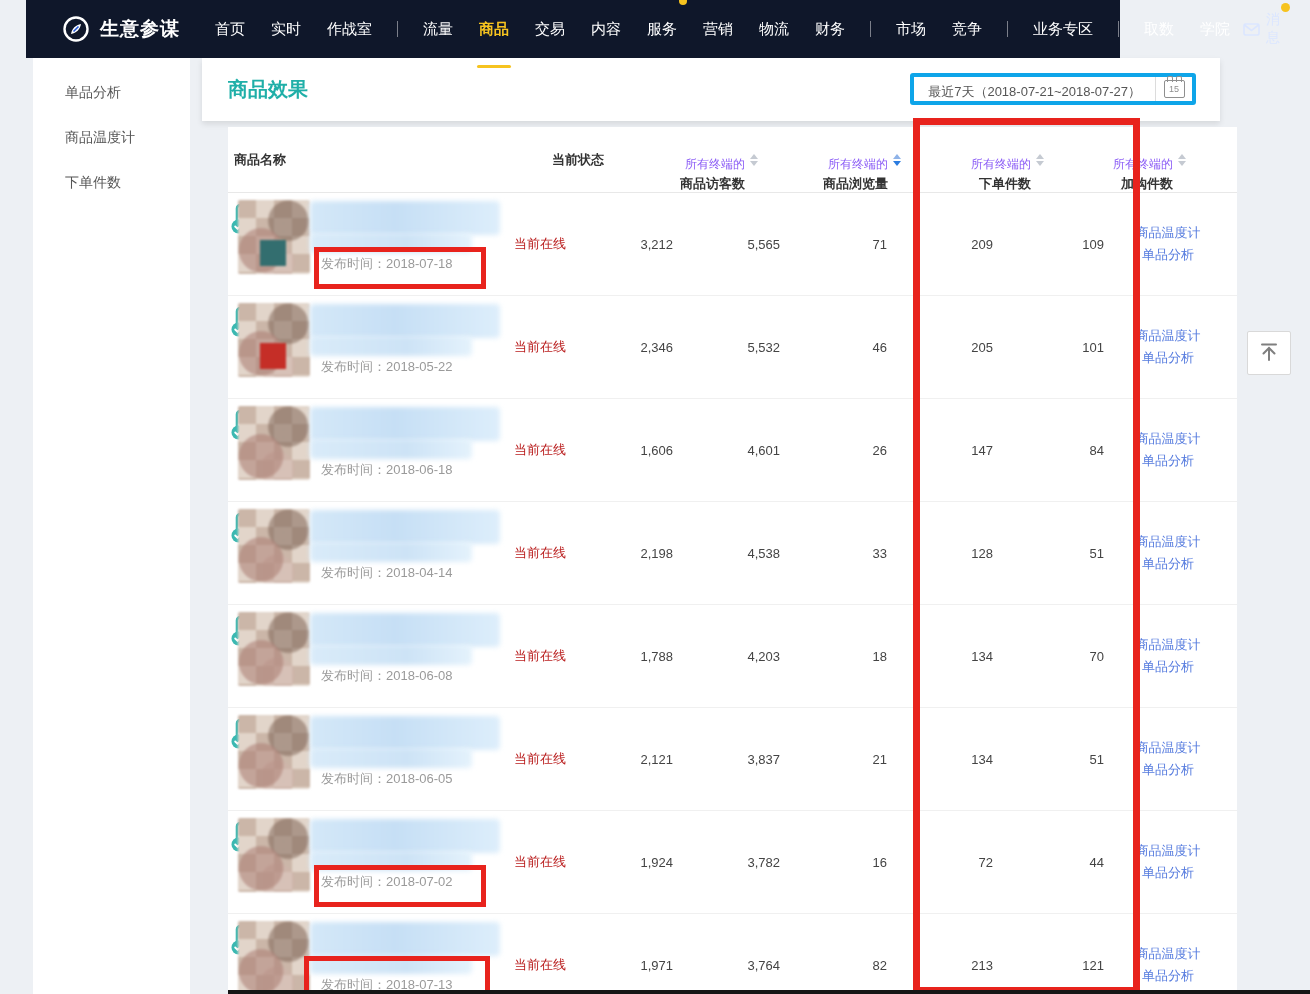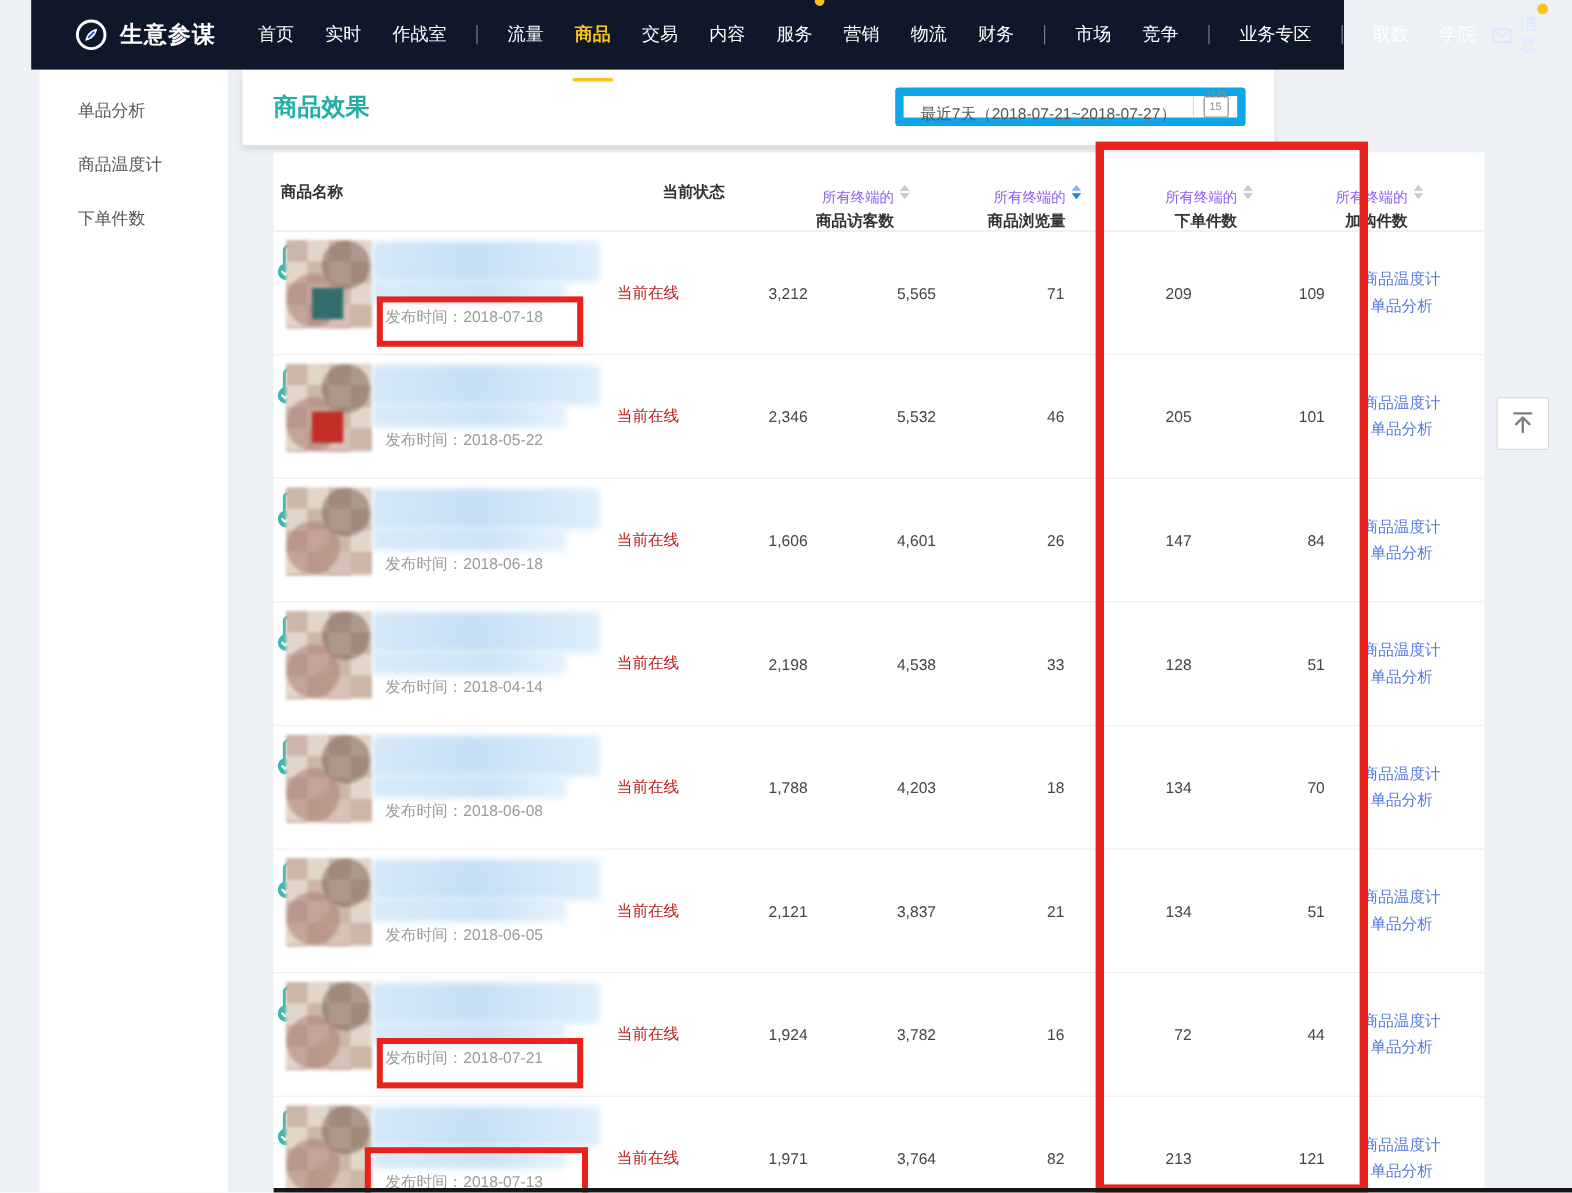"商品效果" .head-panel { width: 860px -> 1018px }
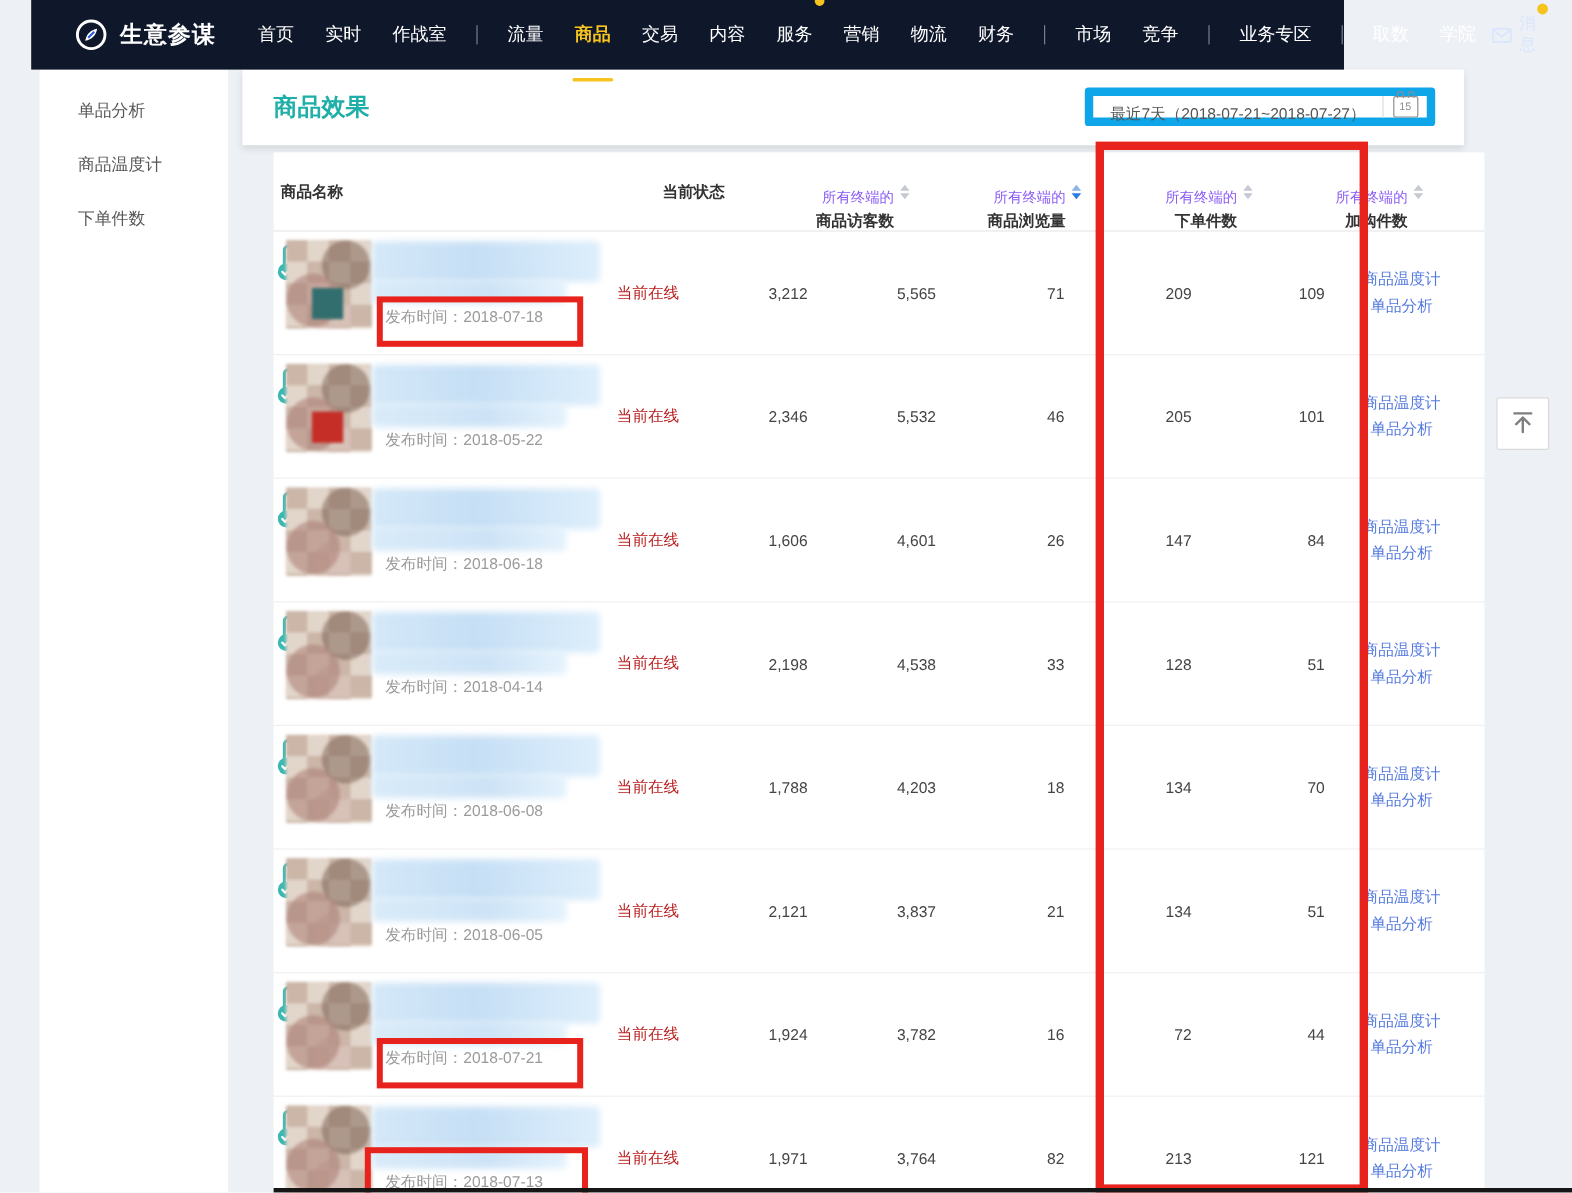"最近7天（2018-07-21~2018-07-27）" .date-picker { border: 7px solid #0ea5e9 -> 4px solid #0ea5e9 }
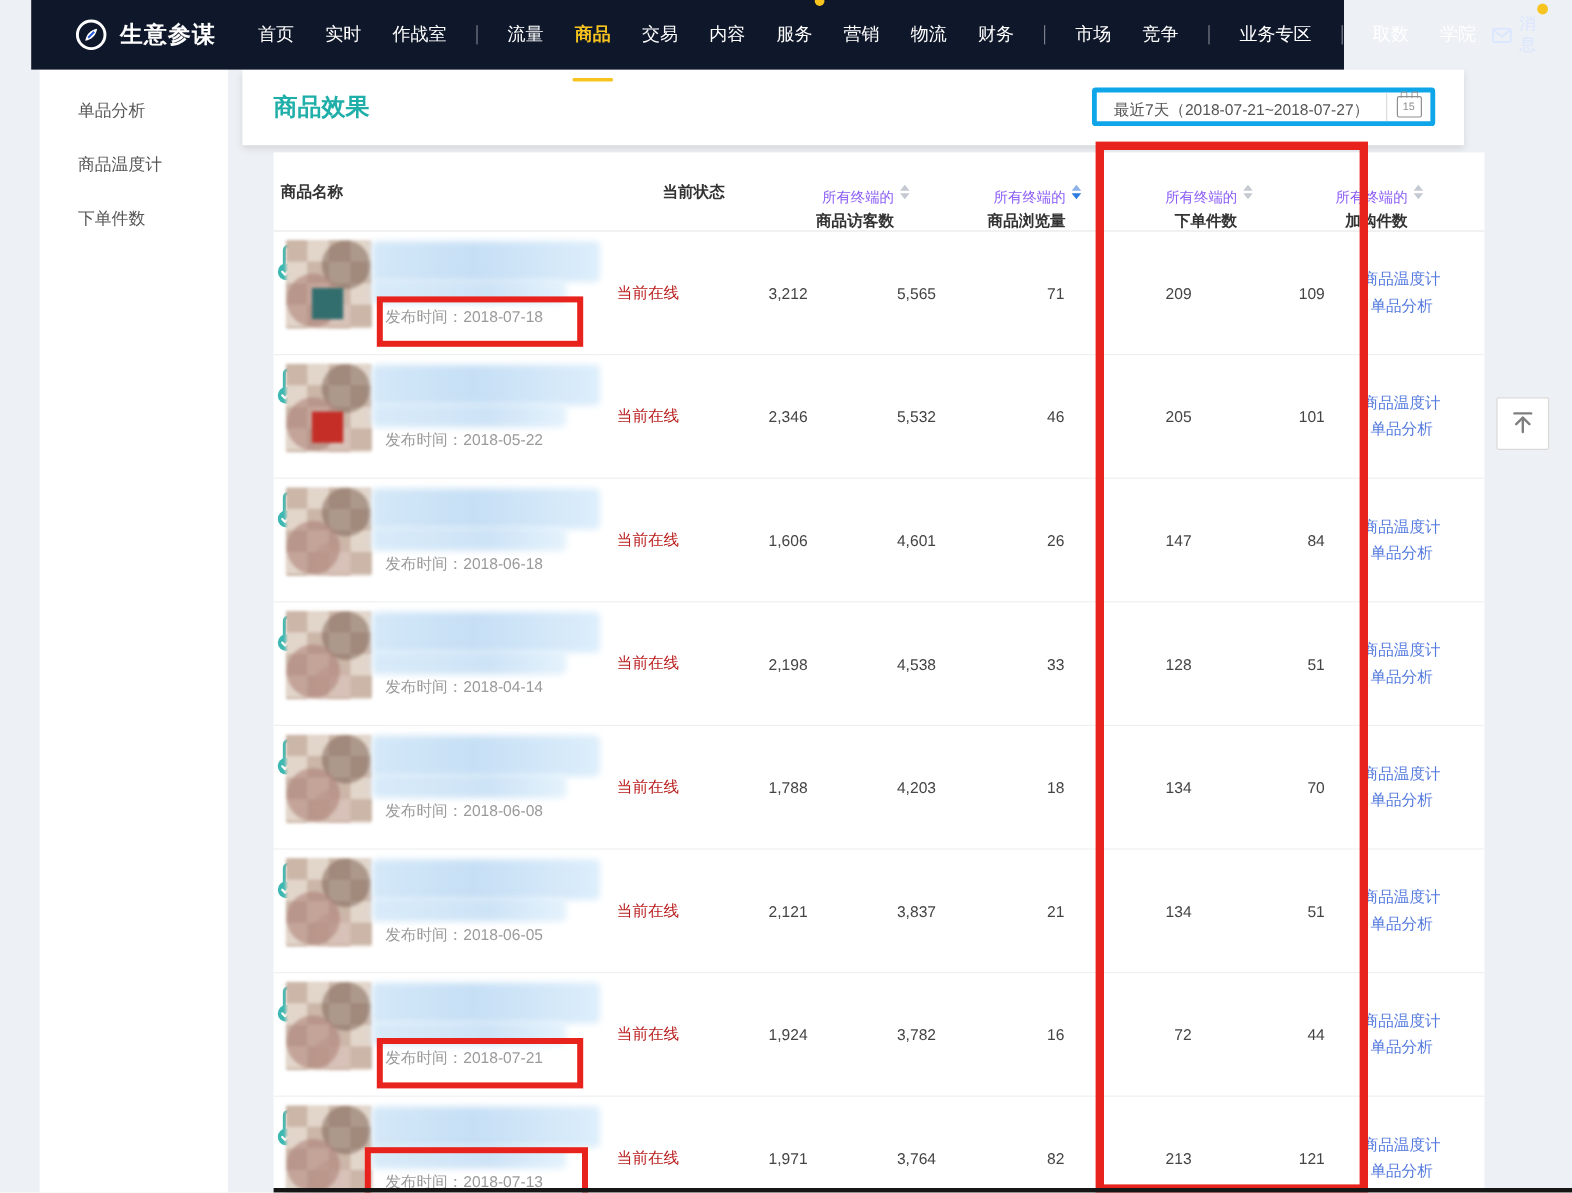"2018-07-21" span { text: 2018-07-21 -> 2018-07-02 }
